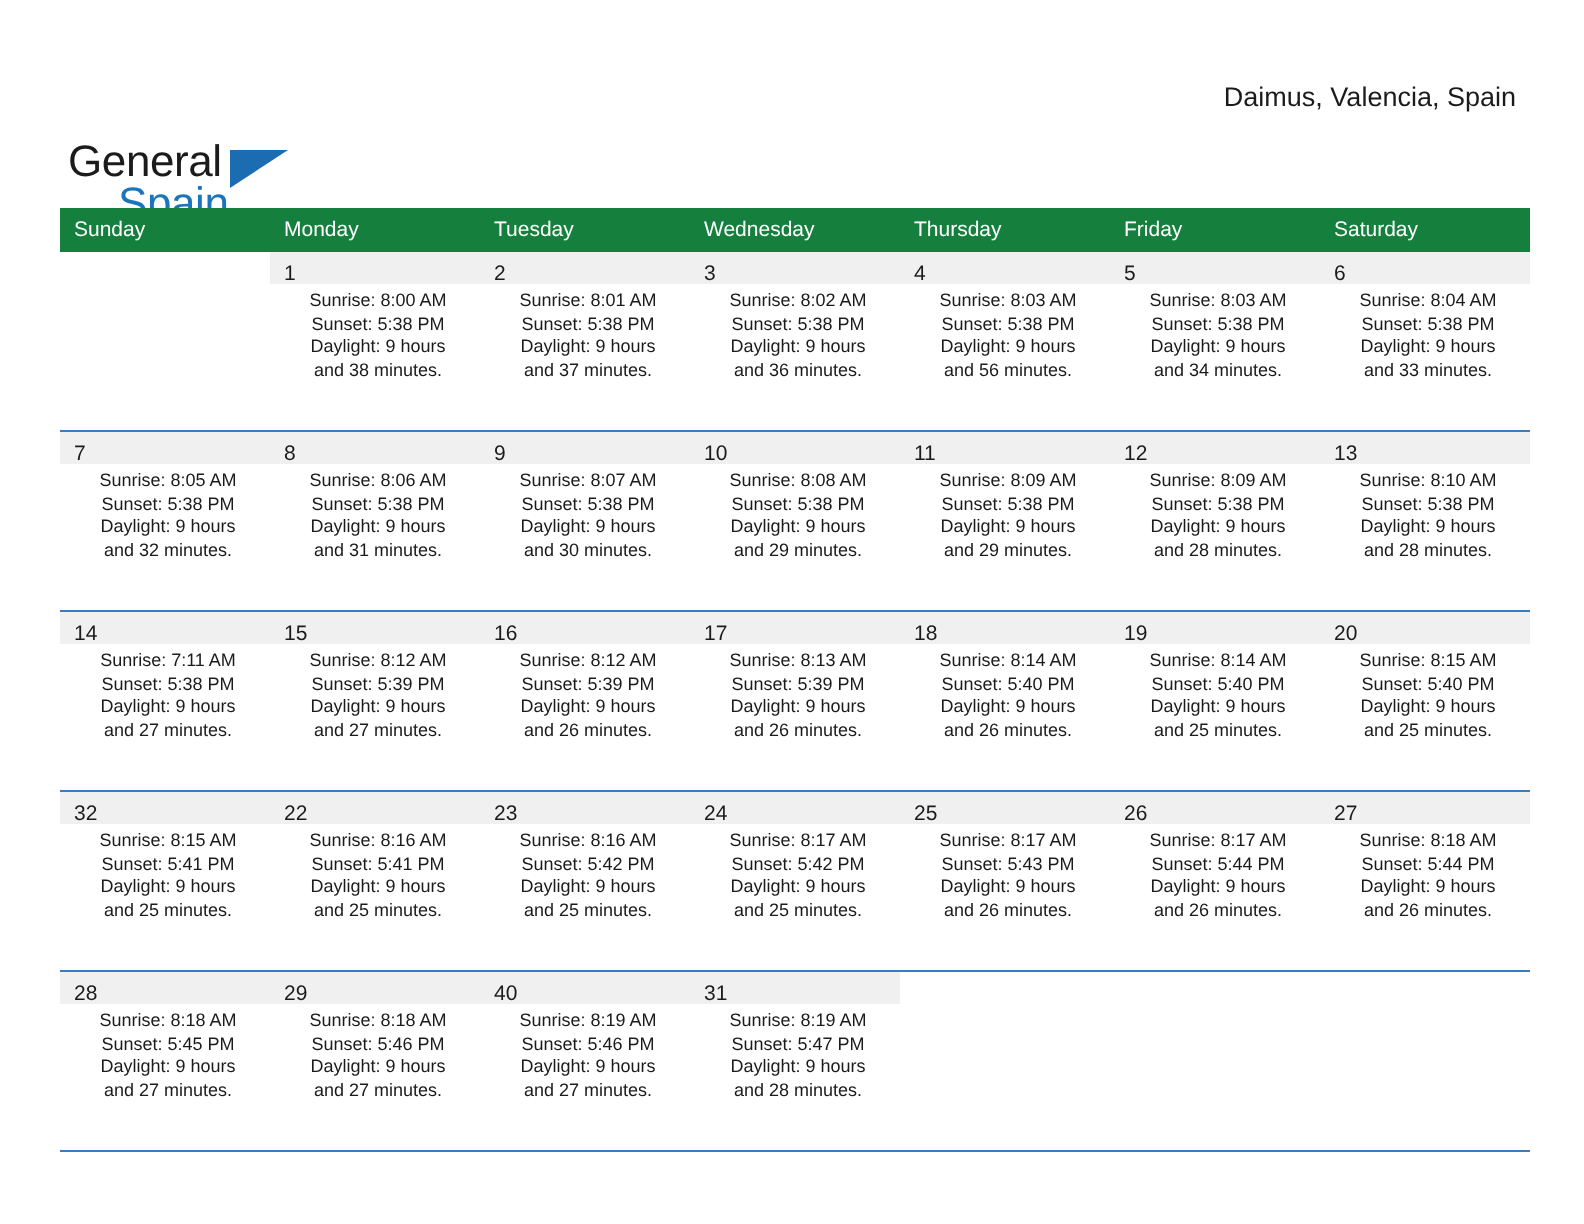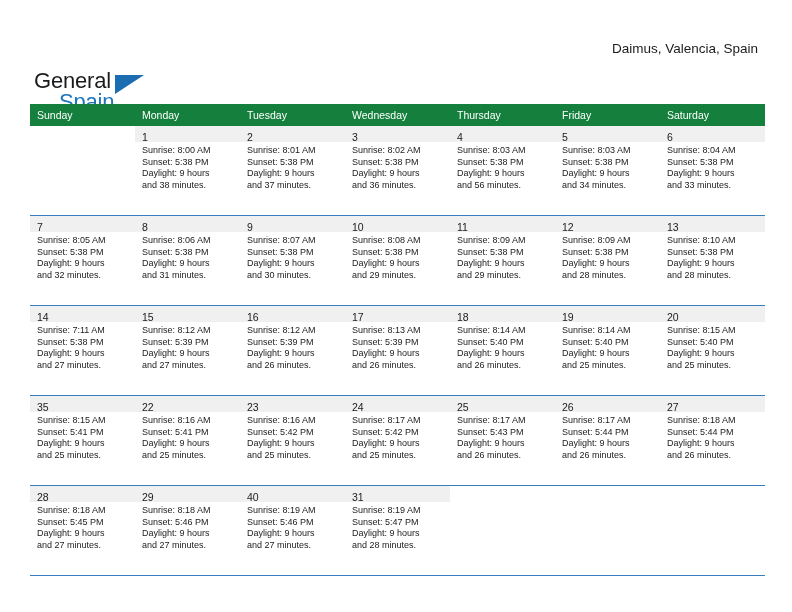"Sunrise: 8:00 AM" .info { text-align: none -> center }
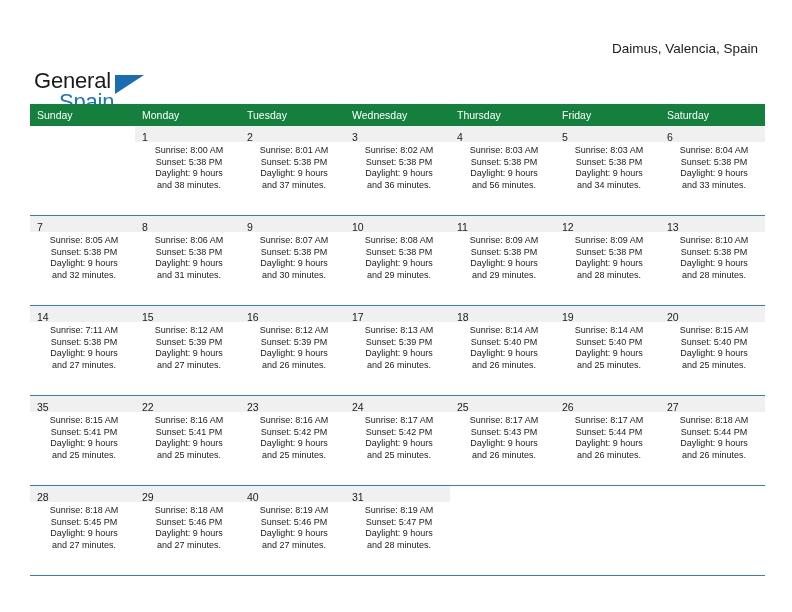"35" span.daynum { text: 35 -> 32 }
